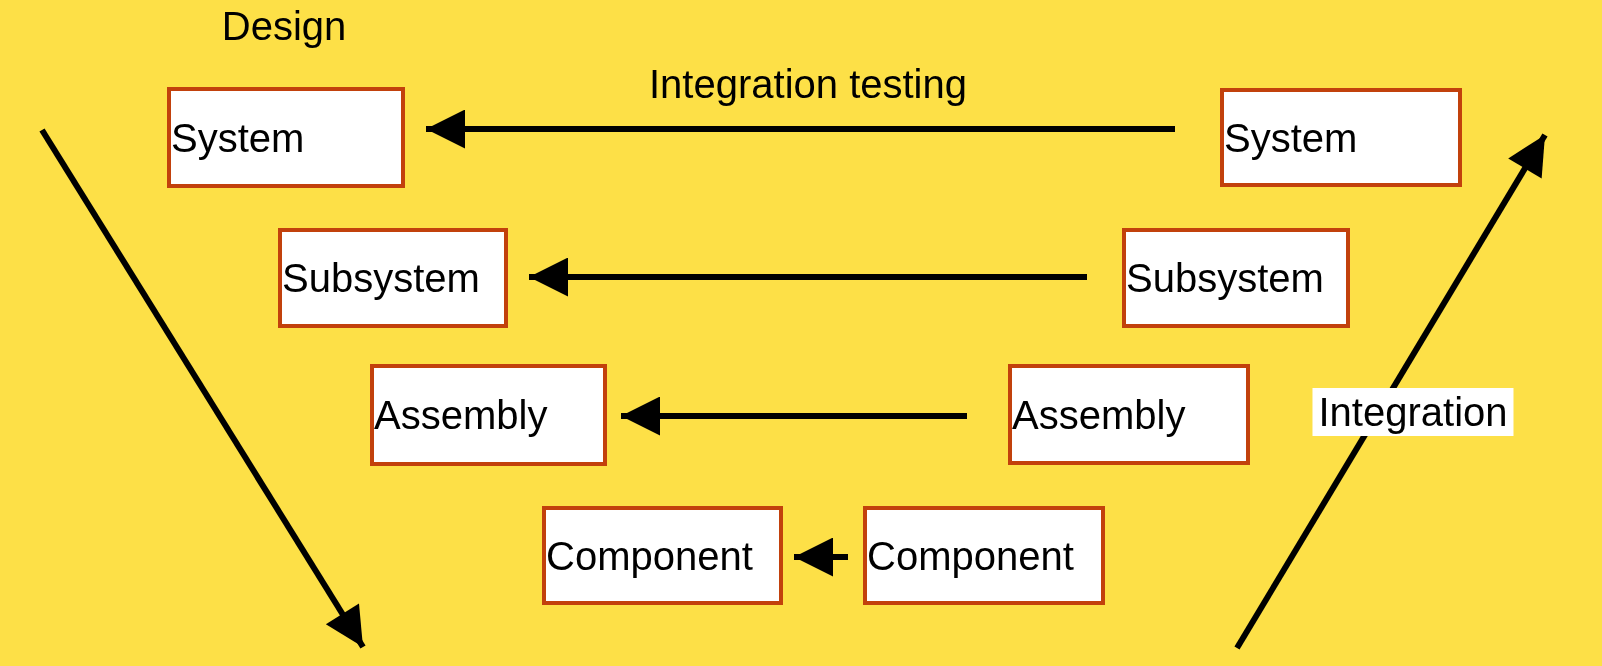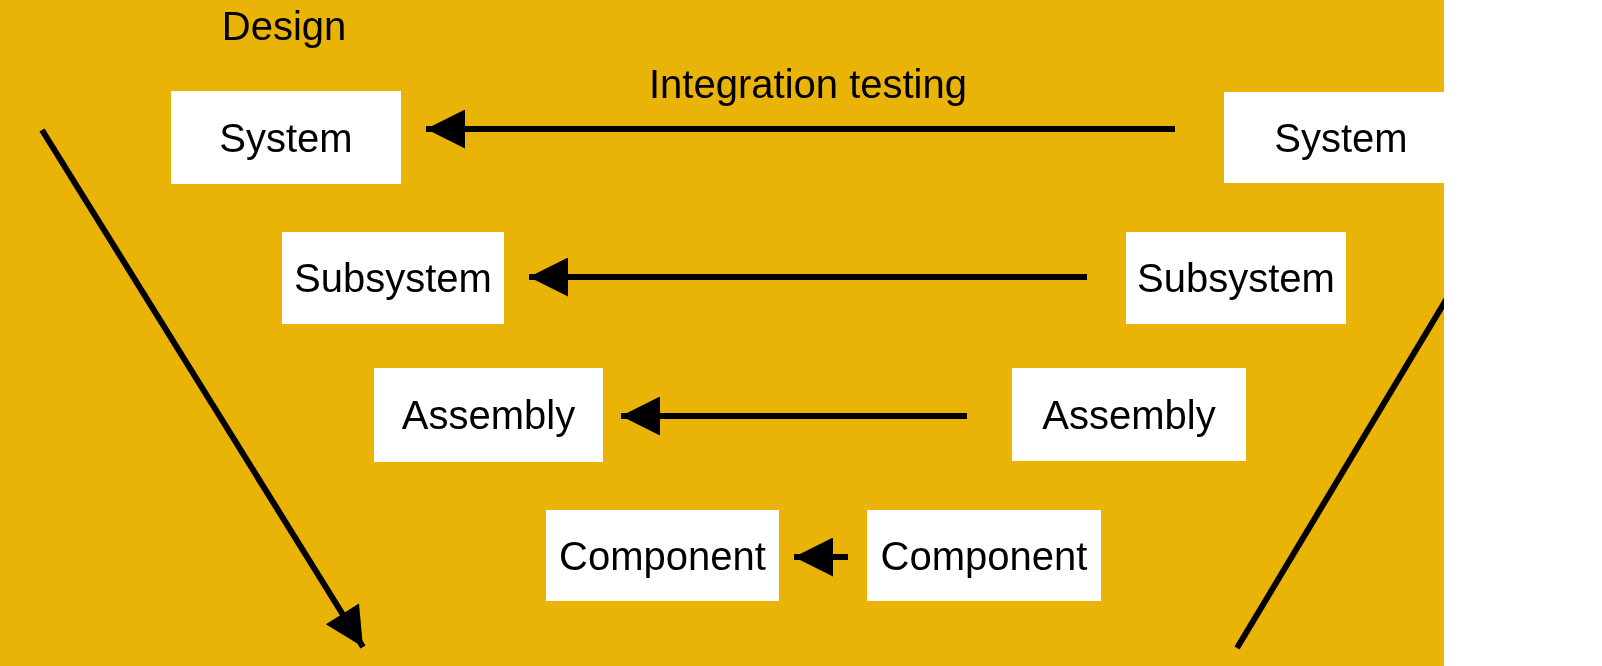"Design" .canvas { background: #eab308 -> #fde047; width: 1444px -> 1602px }
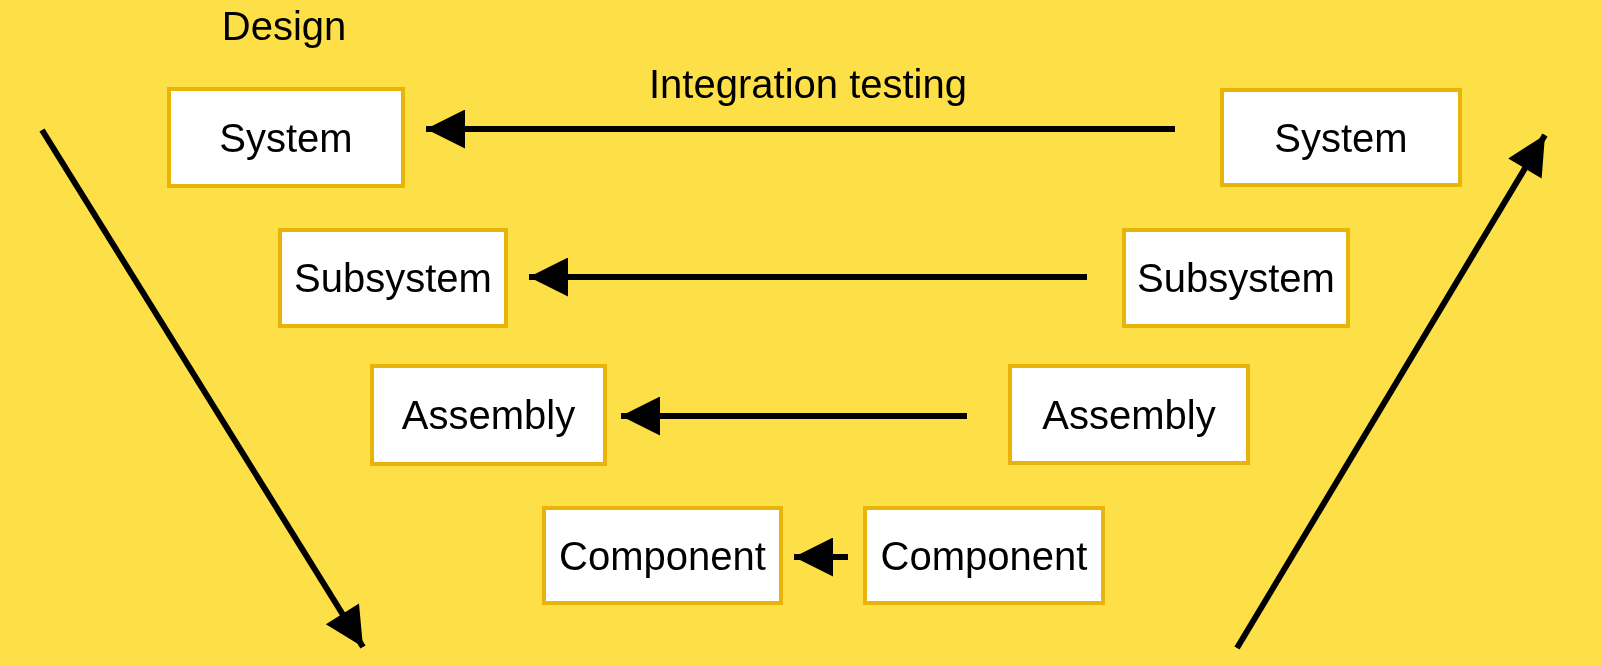"System" .box { border: 4px solid #eab308 -> 4px solid #c2410c; justify-content: center -> none }
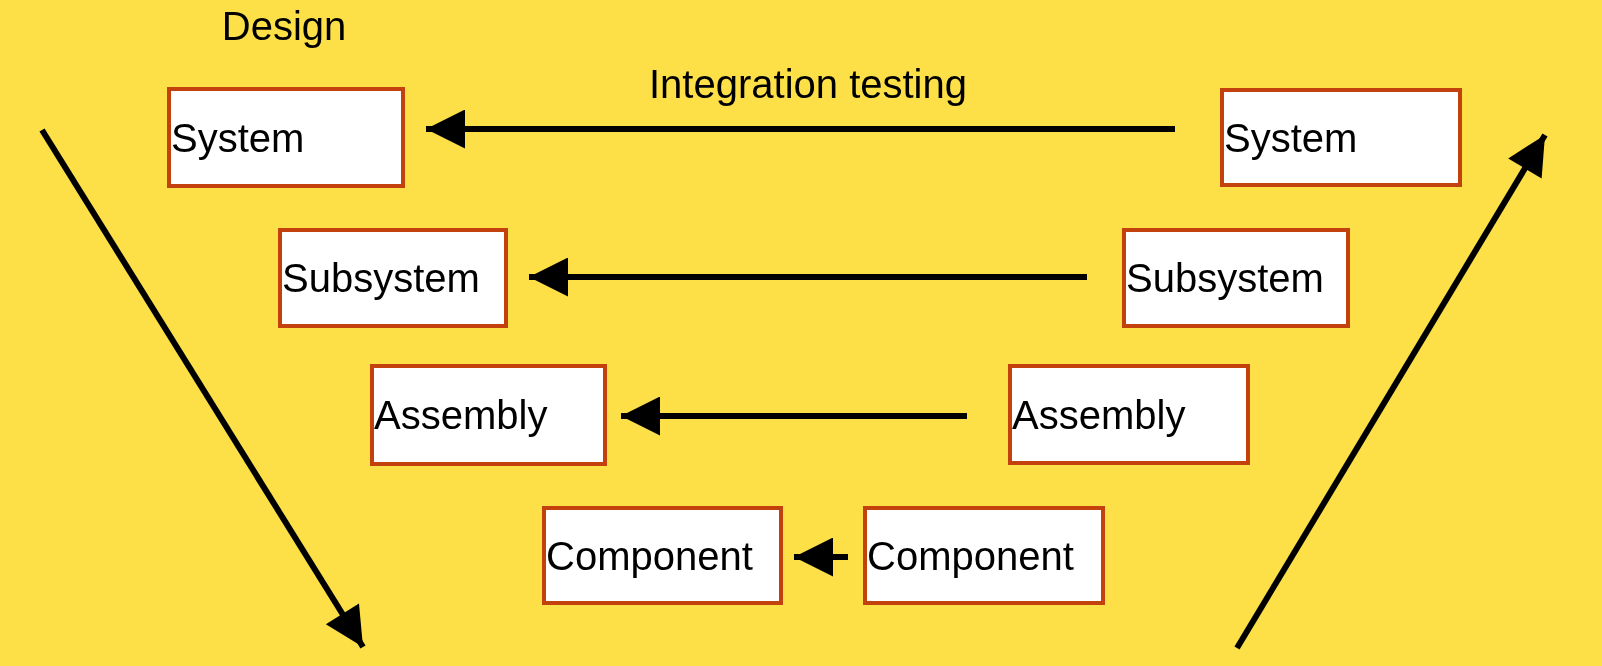"Integration" div.label { html: none -> <div>Integration</div> }
